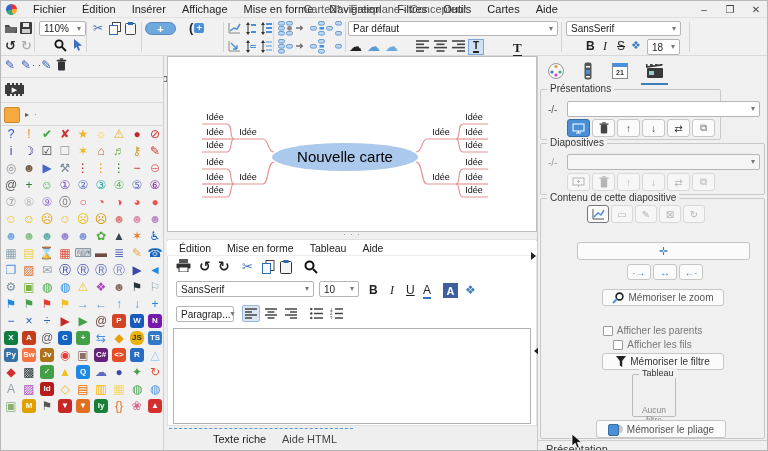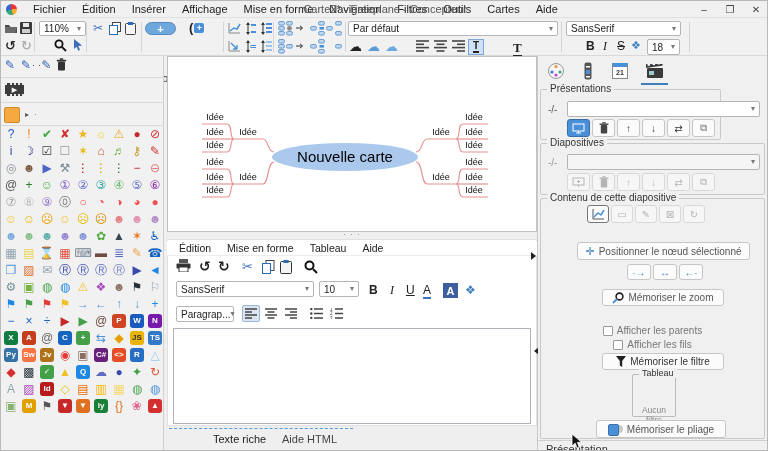"Positionner le nœud sélectionné" span { html: <span>Positionner le nœud sélectionné</span> -> none }
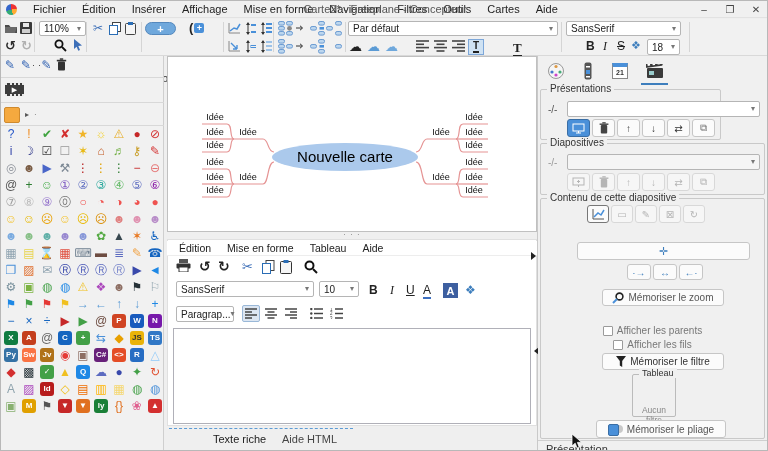"JS" span.pal-icon { border-radius: none -> 6px }
